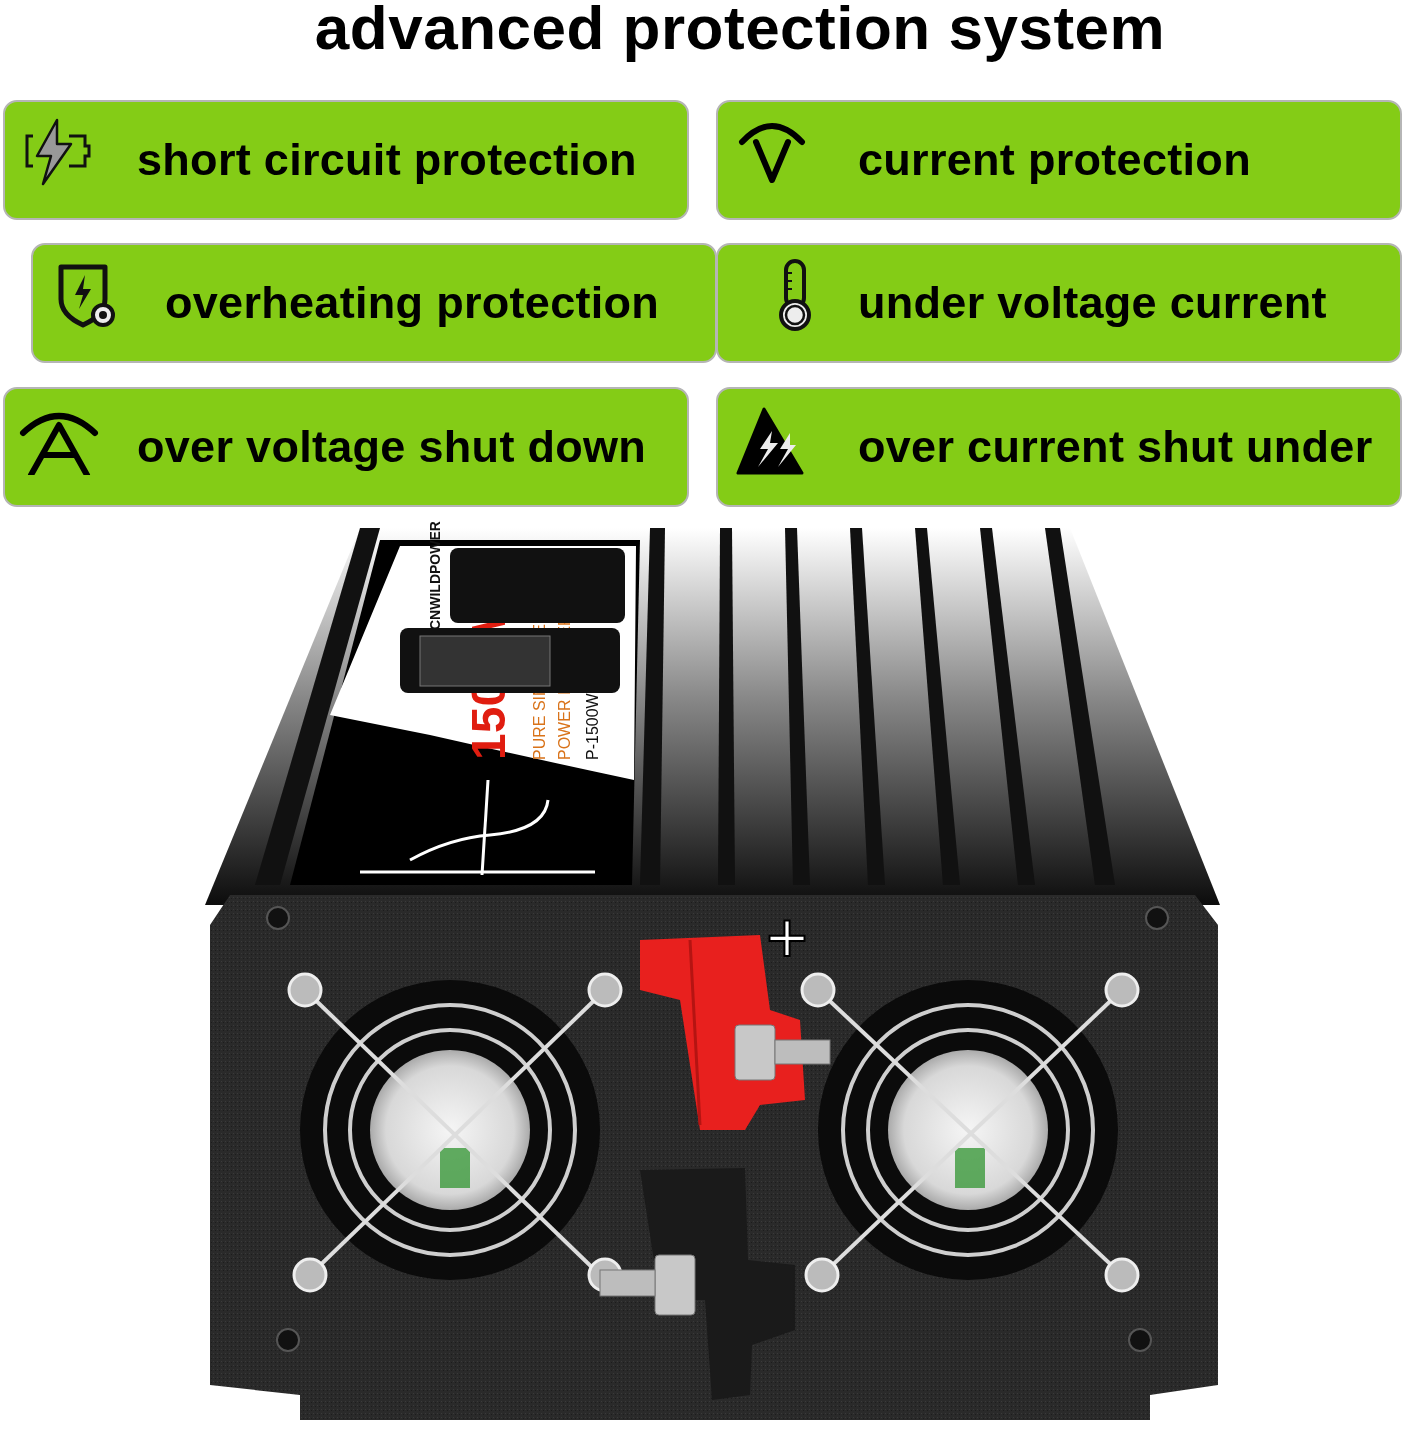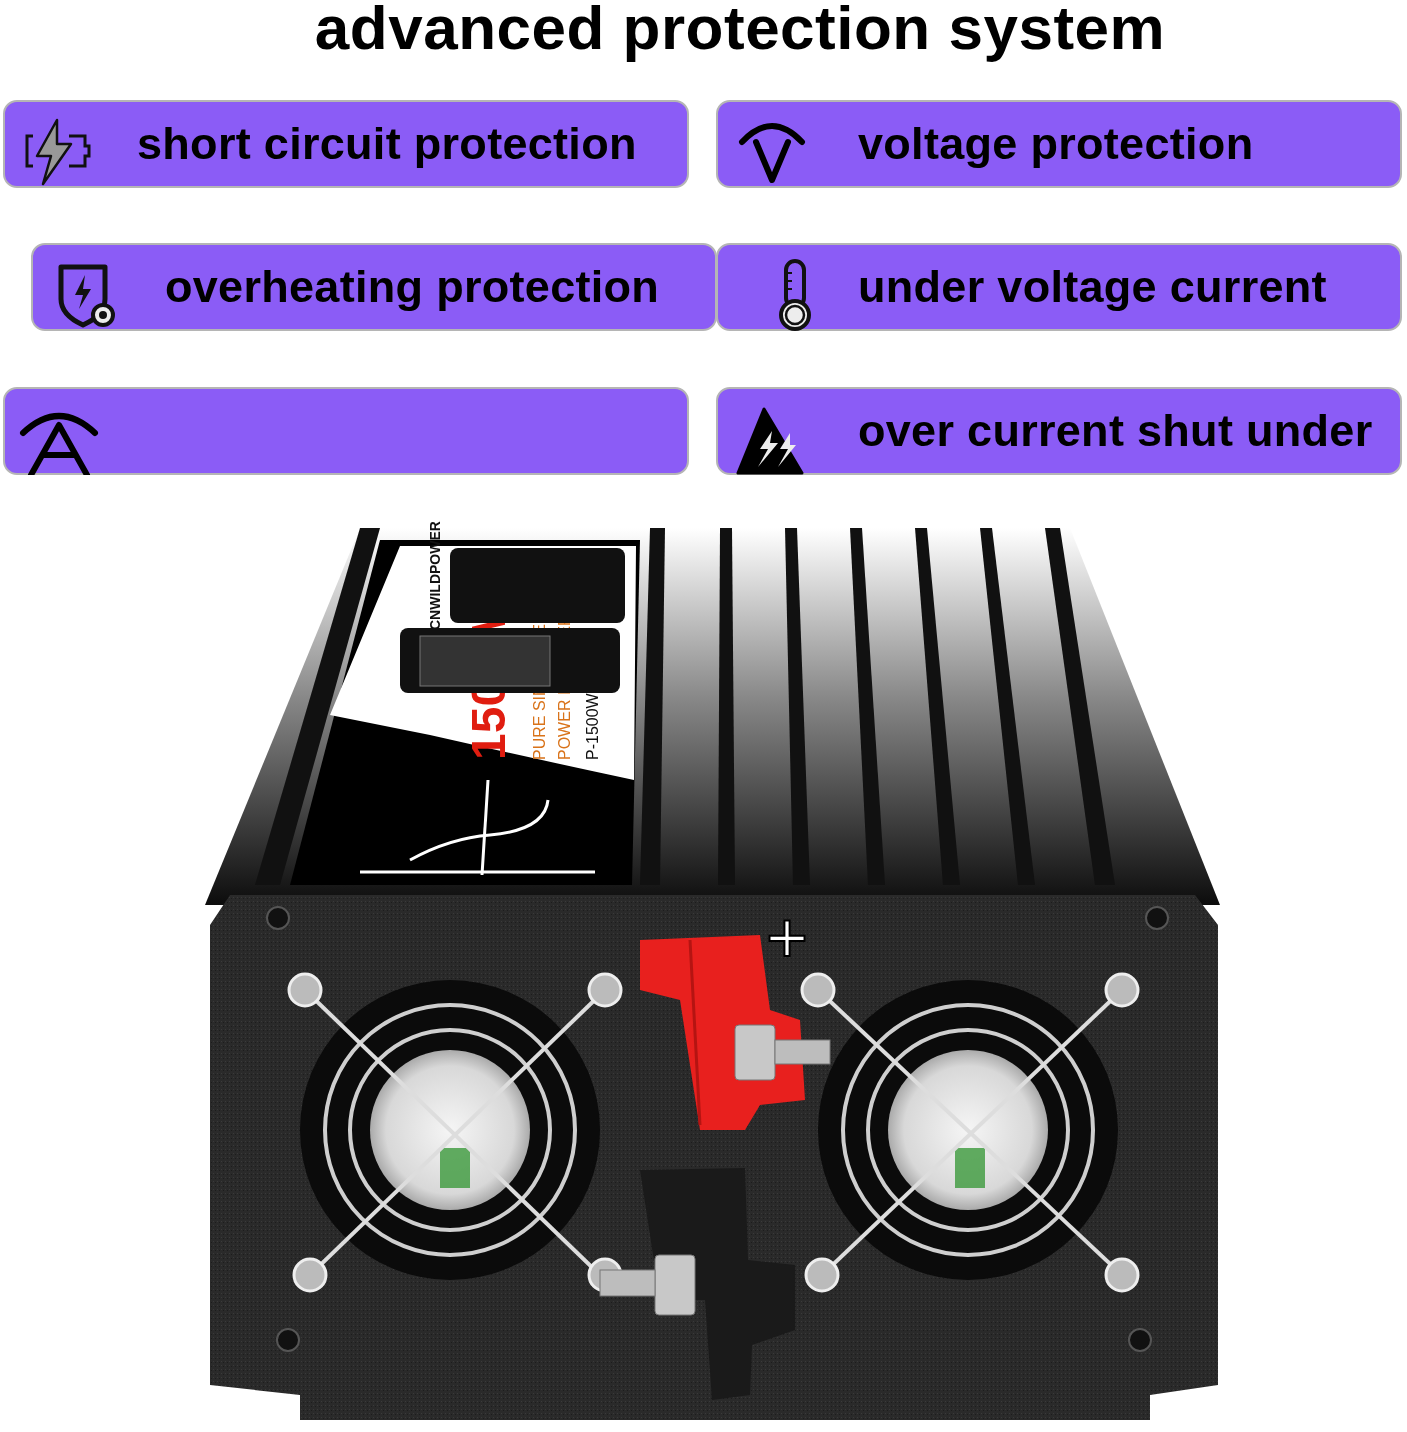"short circuit protection" .card { background: #8b5cf6 -> #84cc16; height: 88px -> 120px }
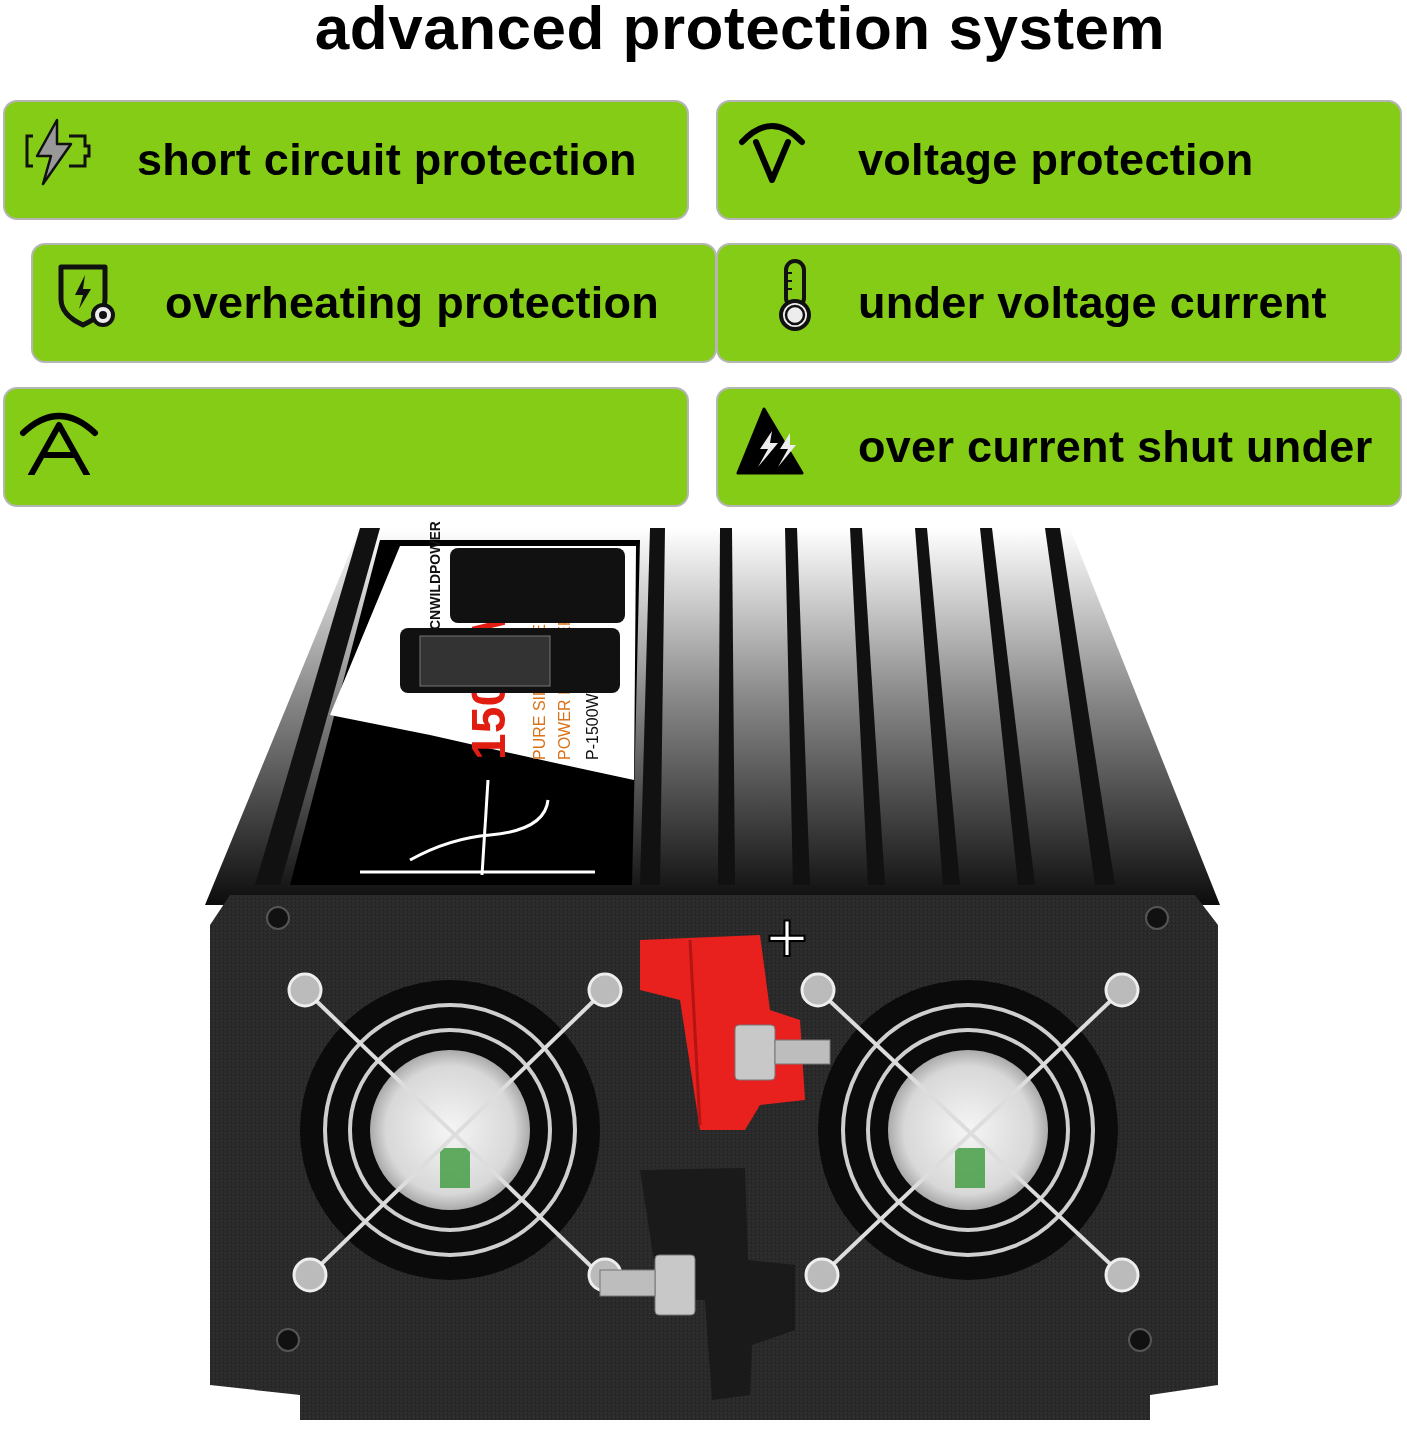"voltage protection" span.lbl { text: voltage -> current }
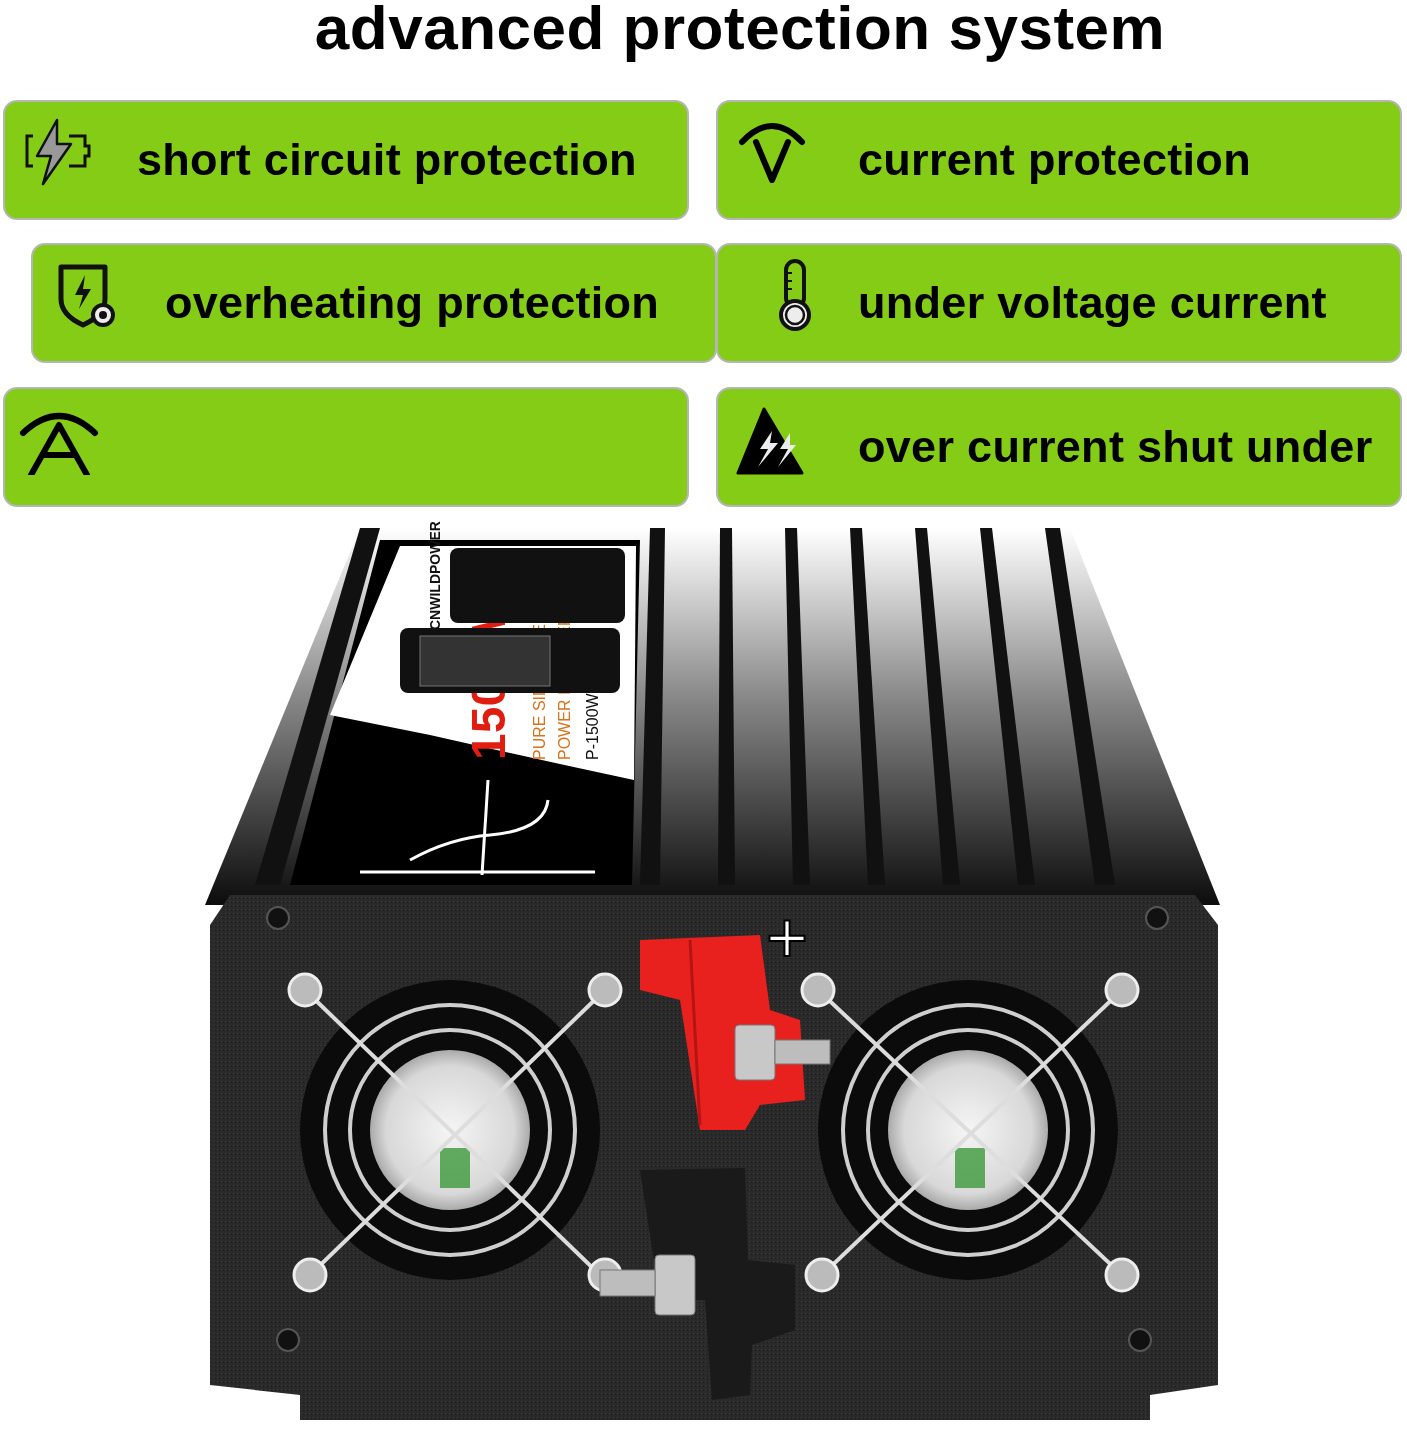"over voltage shut down" span.lbl { html: none -> <span>over voltage shut down</span> }
